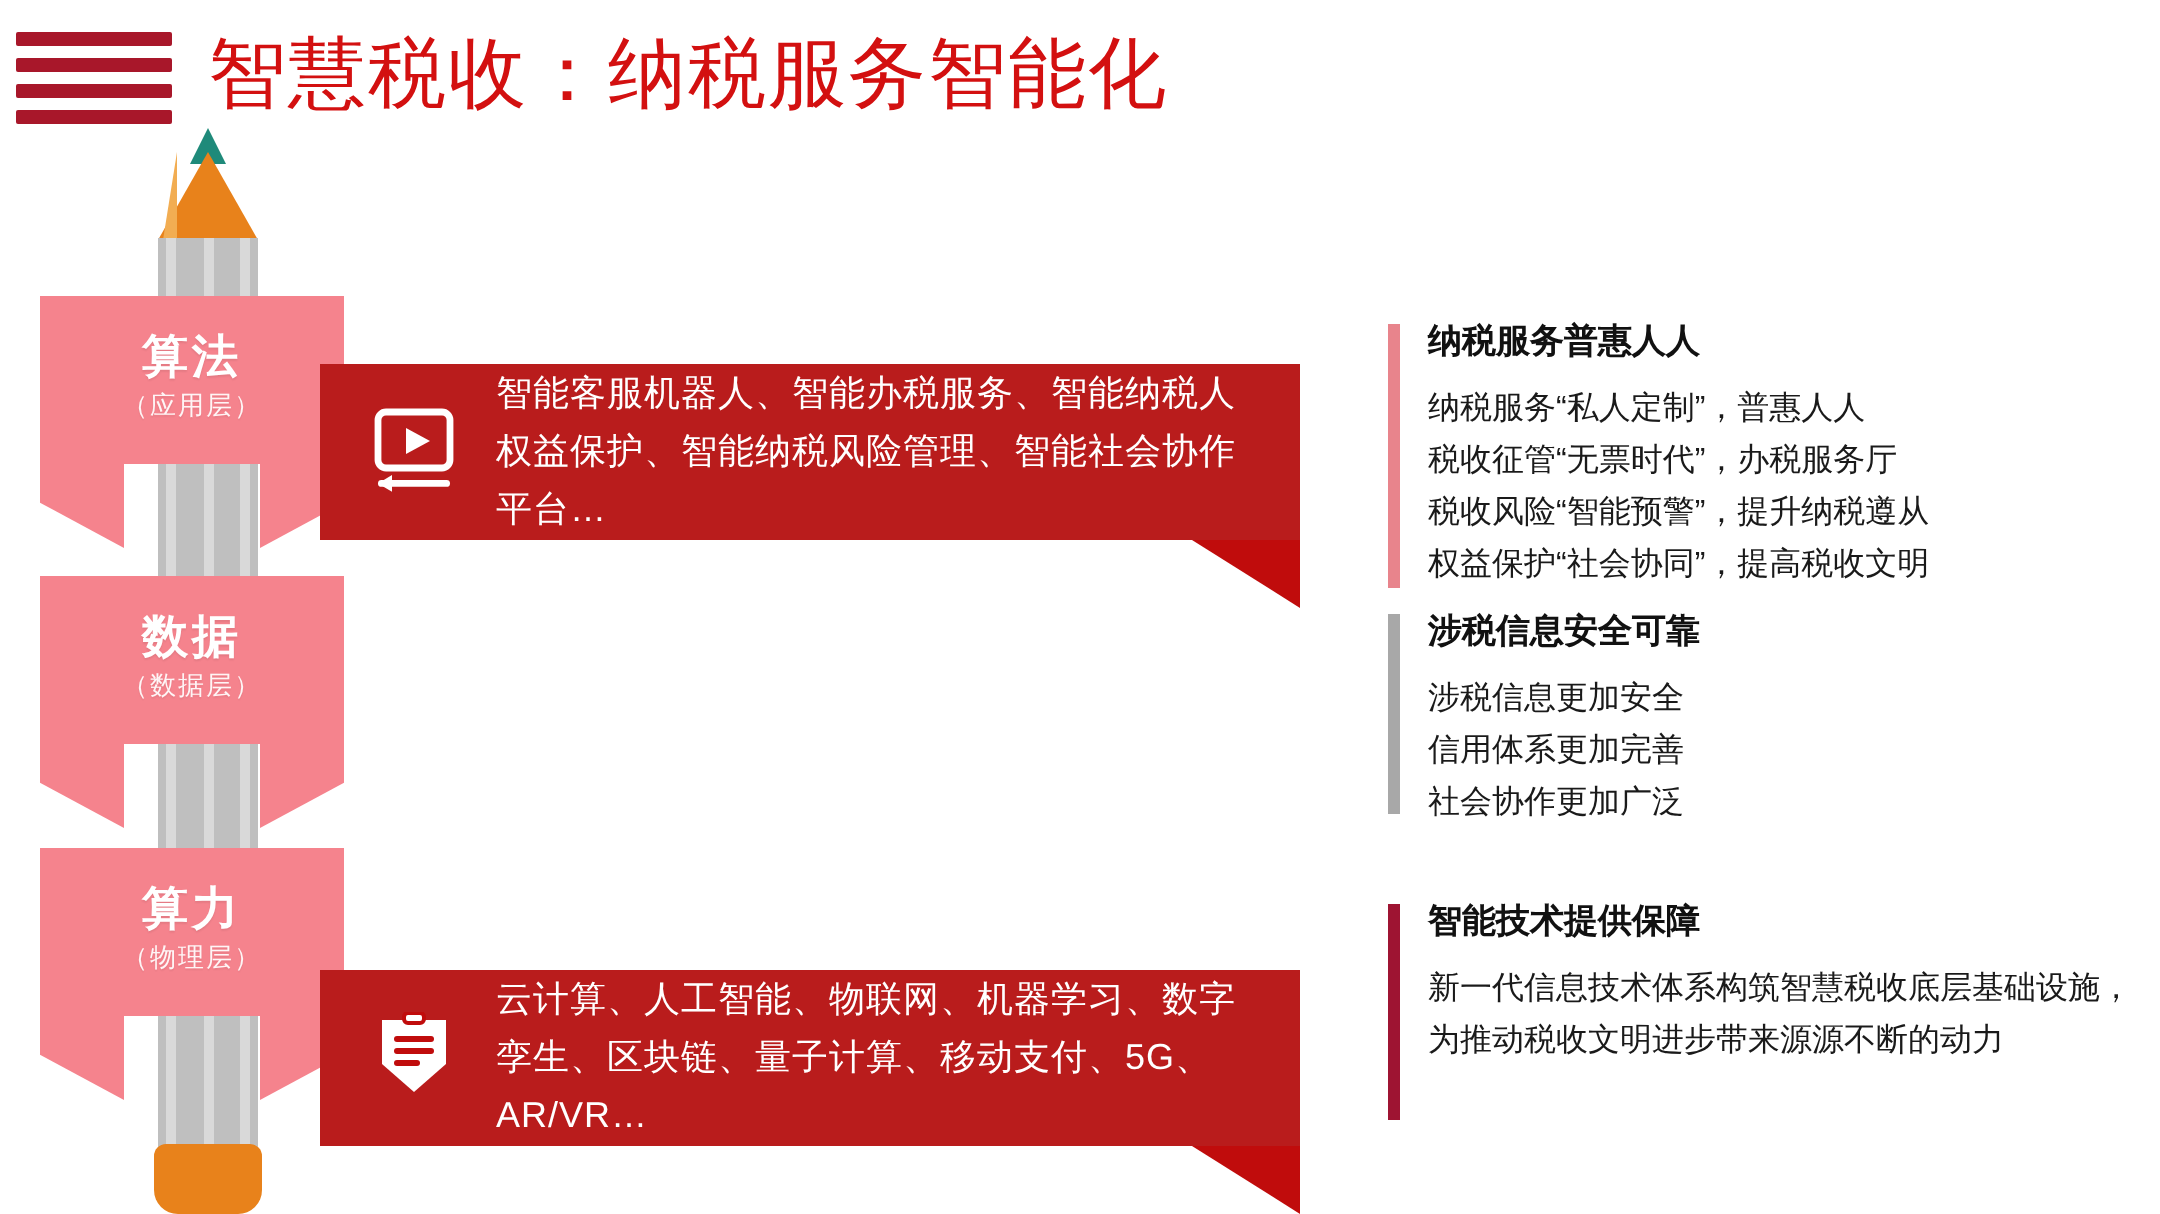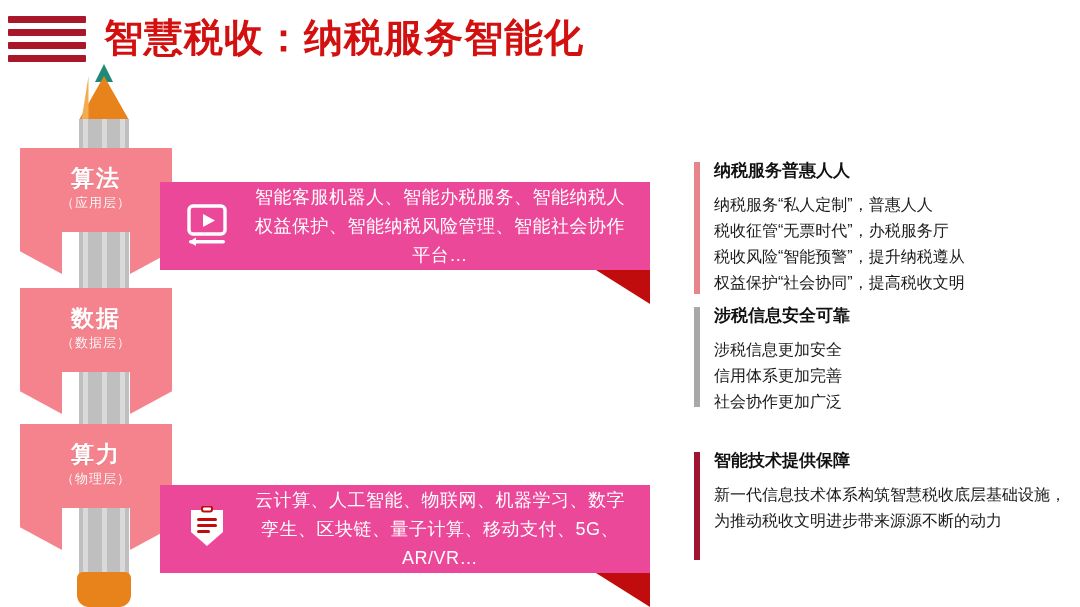"智慧税收：纳税服务智能化" #page-title { font-weight: bold -> normal }
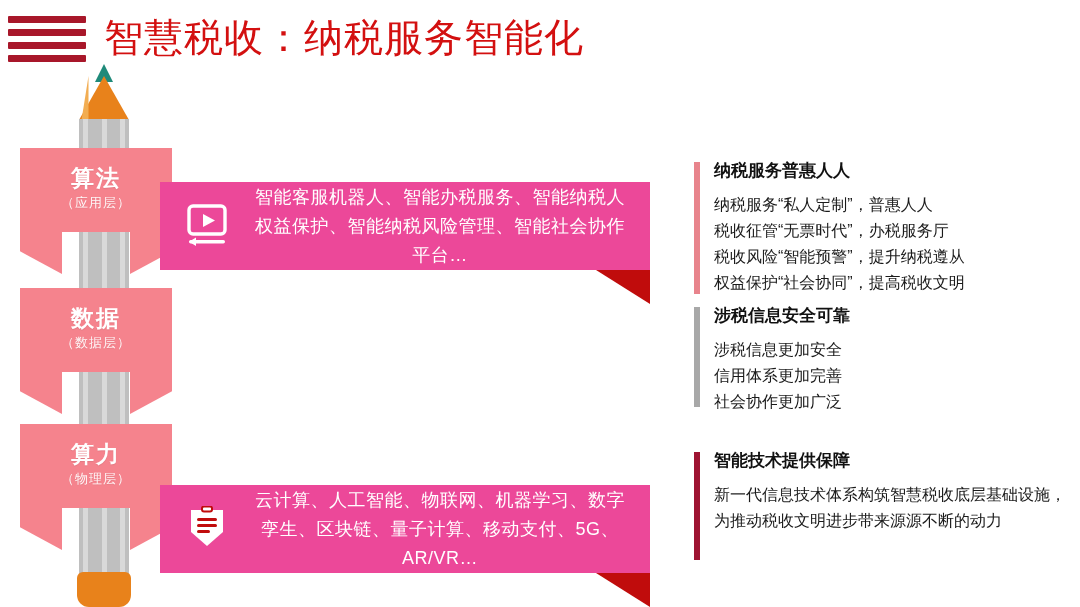"智能客服机器人、智能办税服务、智能纳税人权益保护、智能纳税风险管理、智能社会协作" .banner { background: #ec4899 -> #b91c1c; text-align: center -> none }
